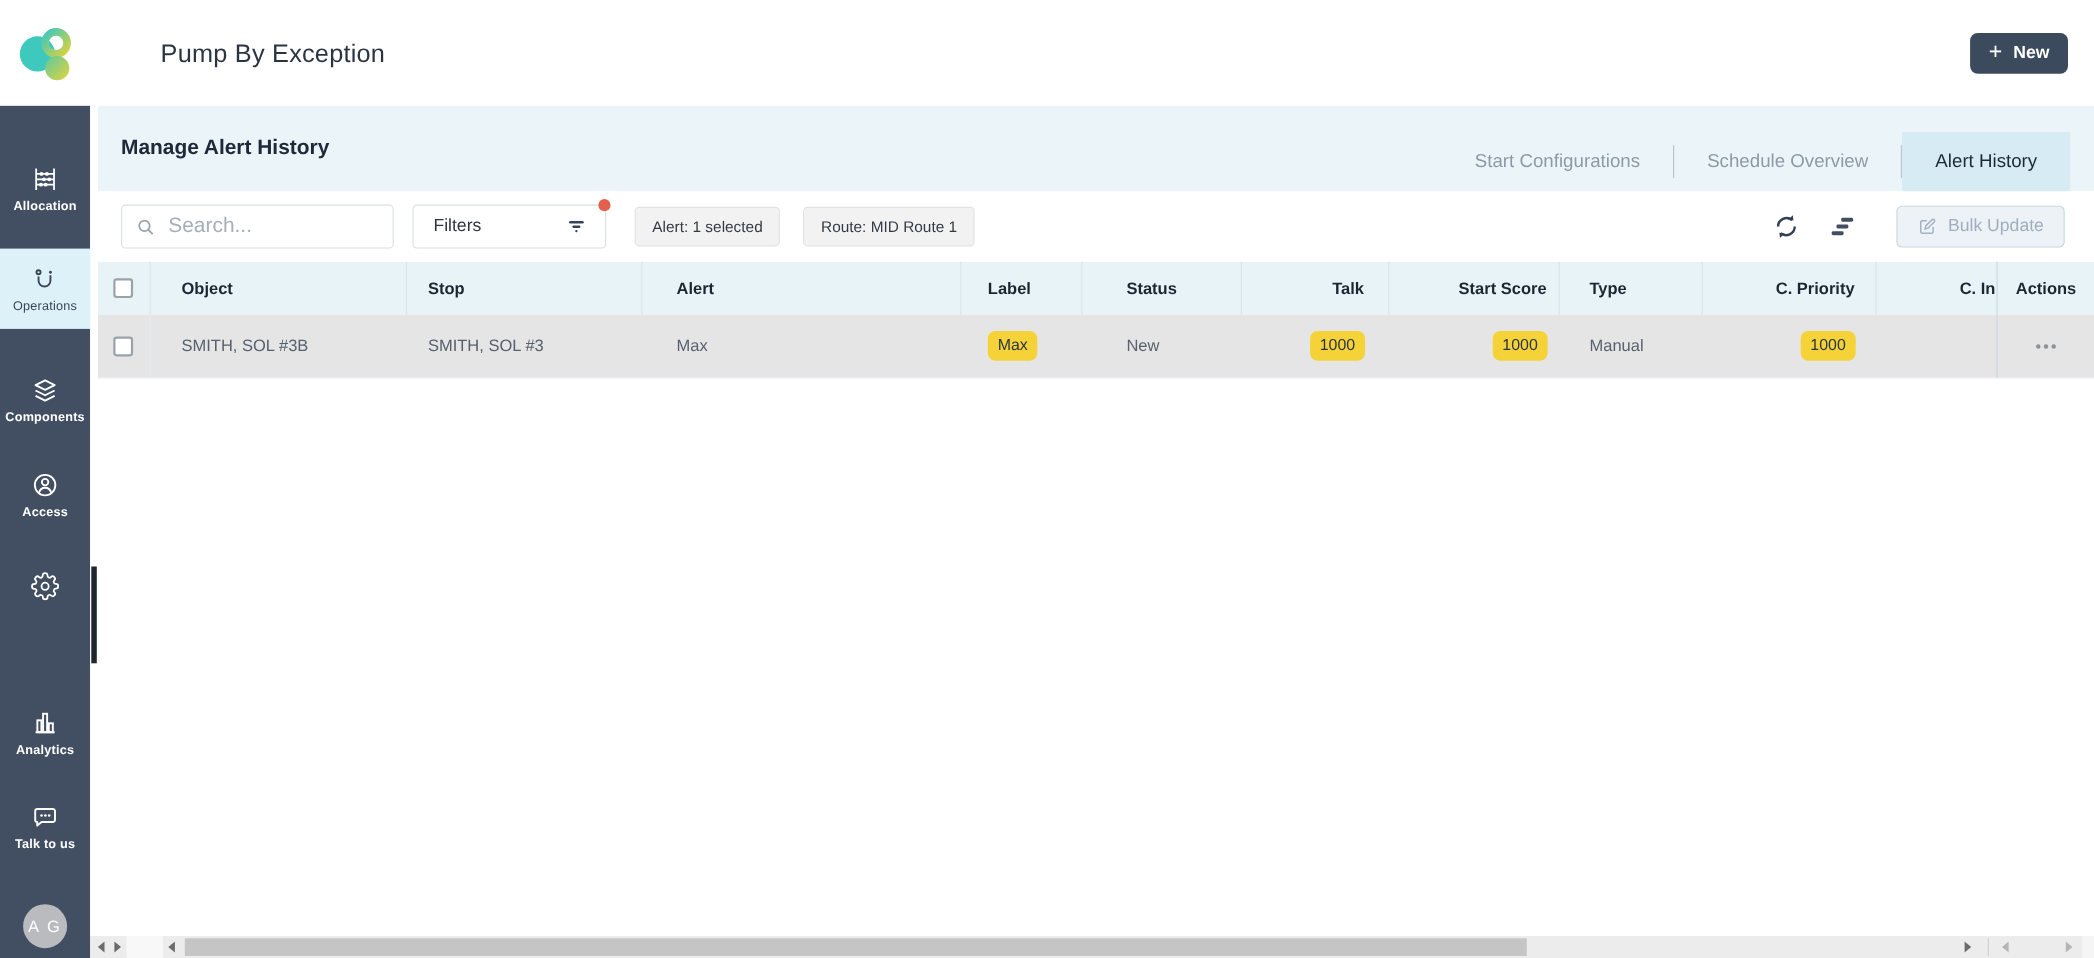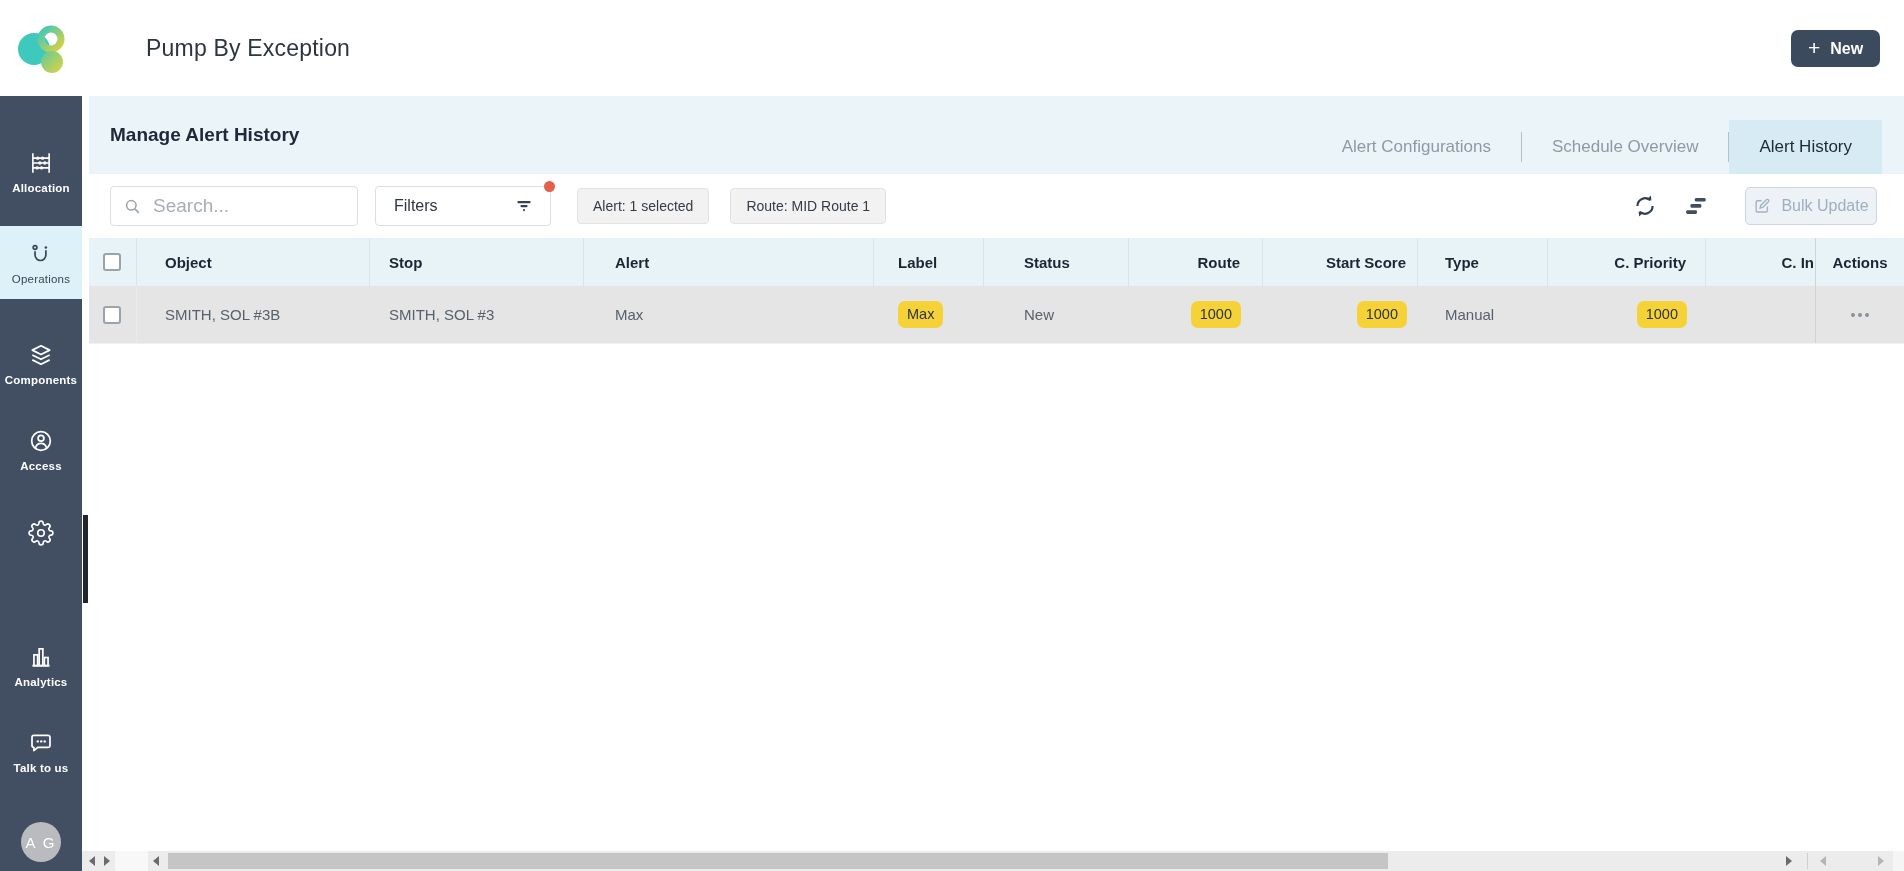"Alert Configurations" div.tab { text: Alert -> Start }
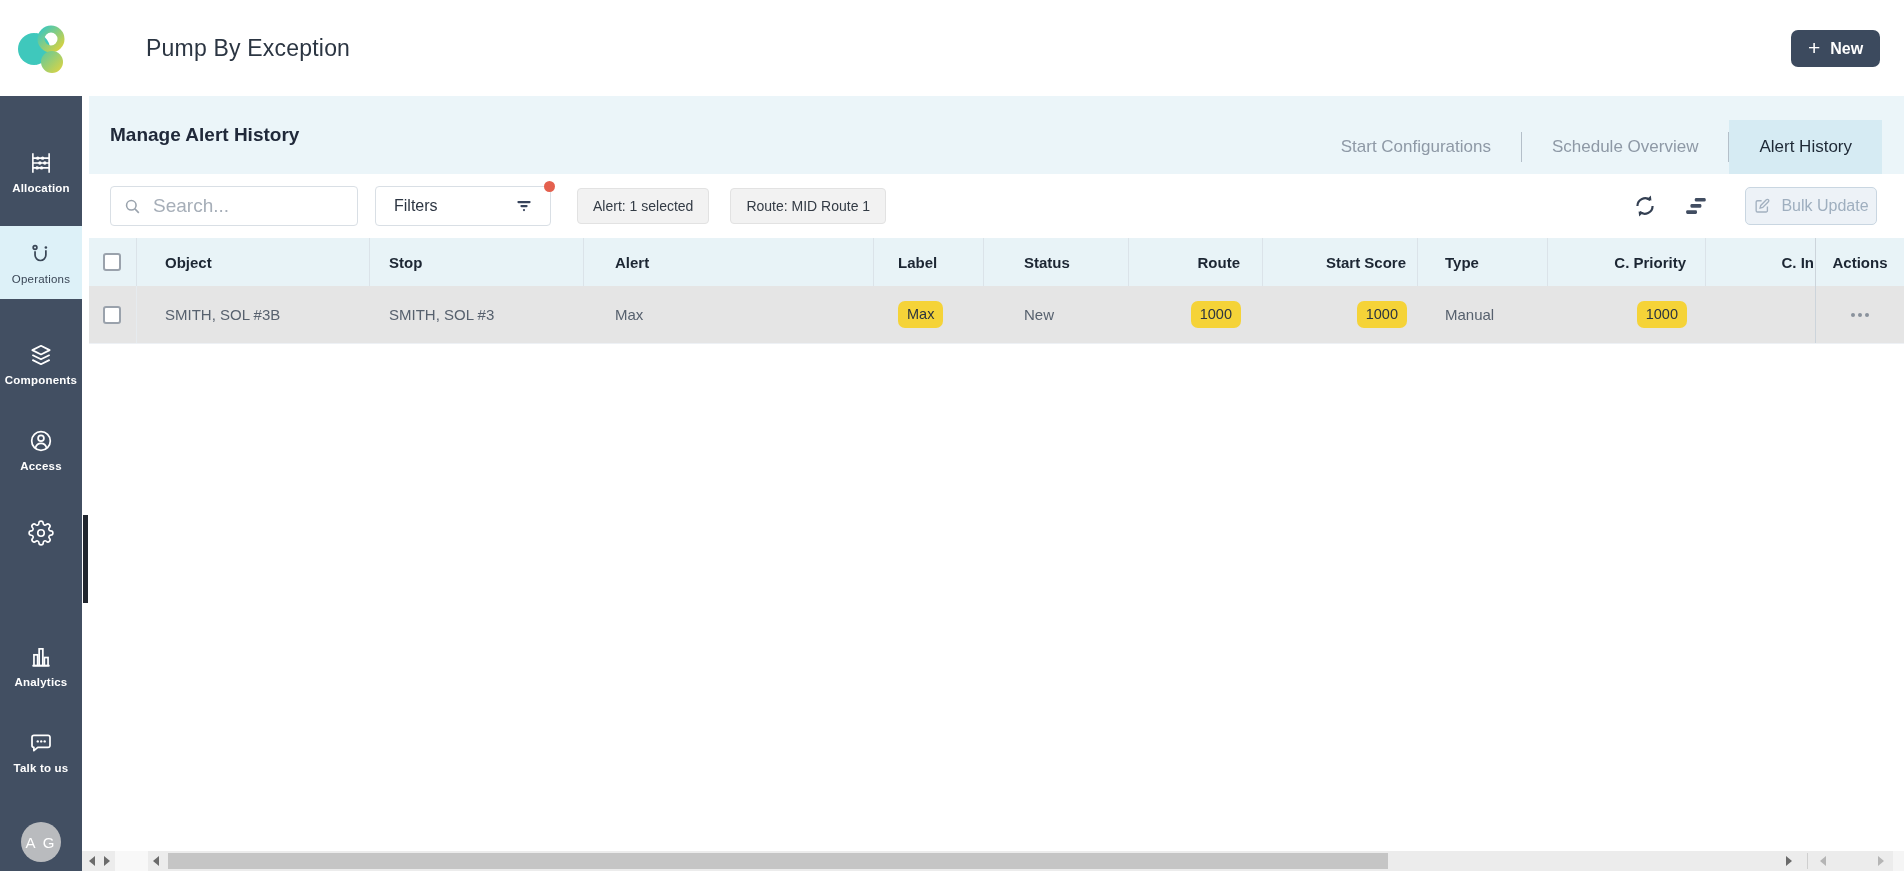"Bulk Update" .bulk-btn { width: 132px -> 153px }
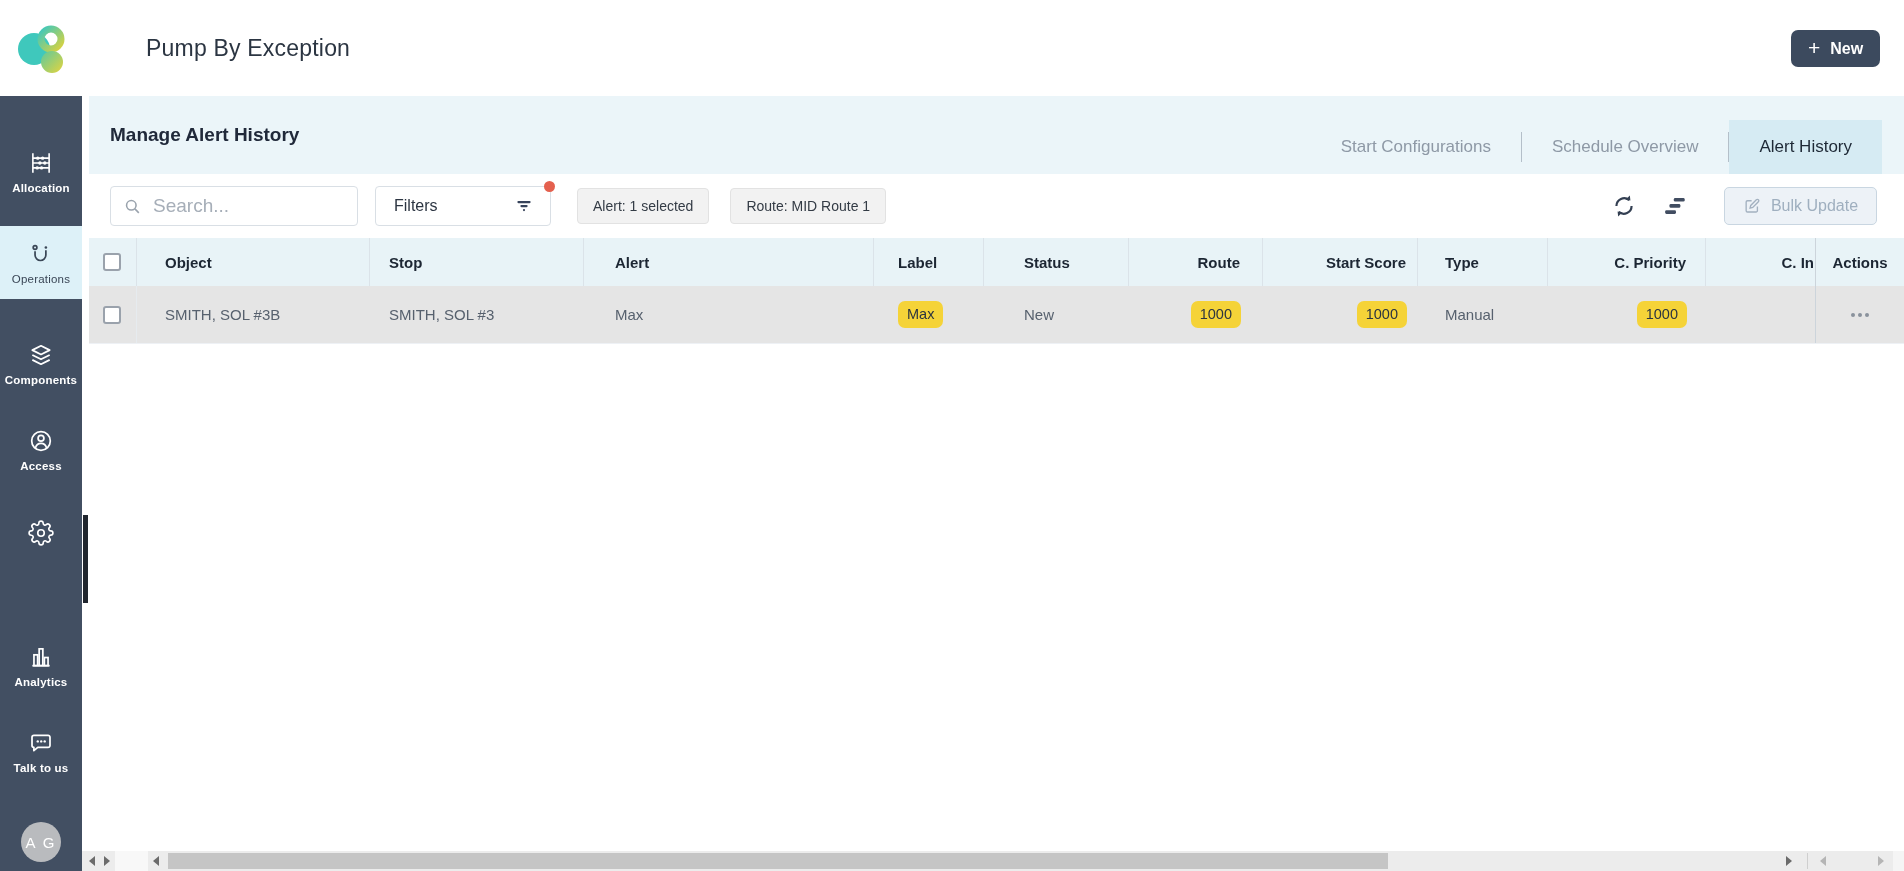"Route" div.cell { text: Route -> Talk }
